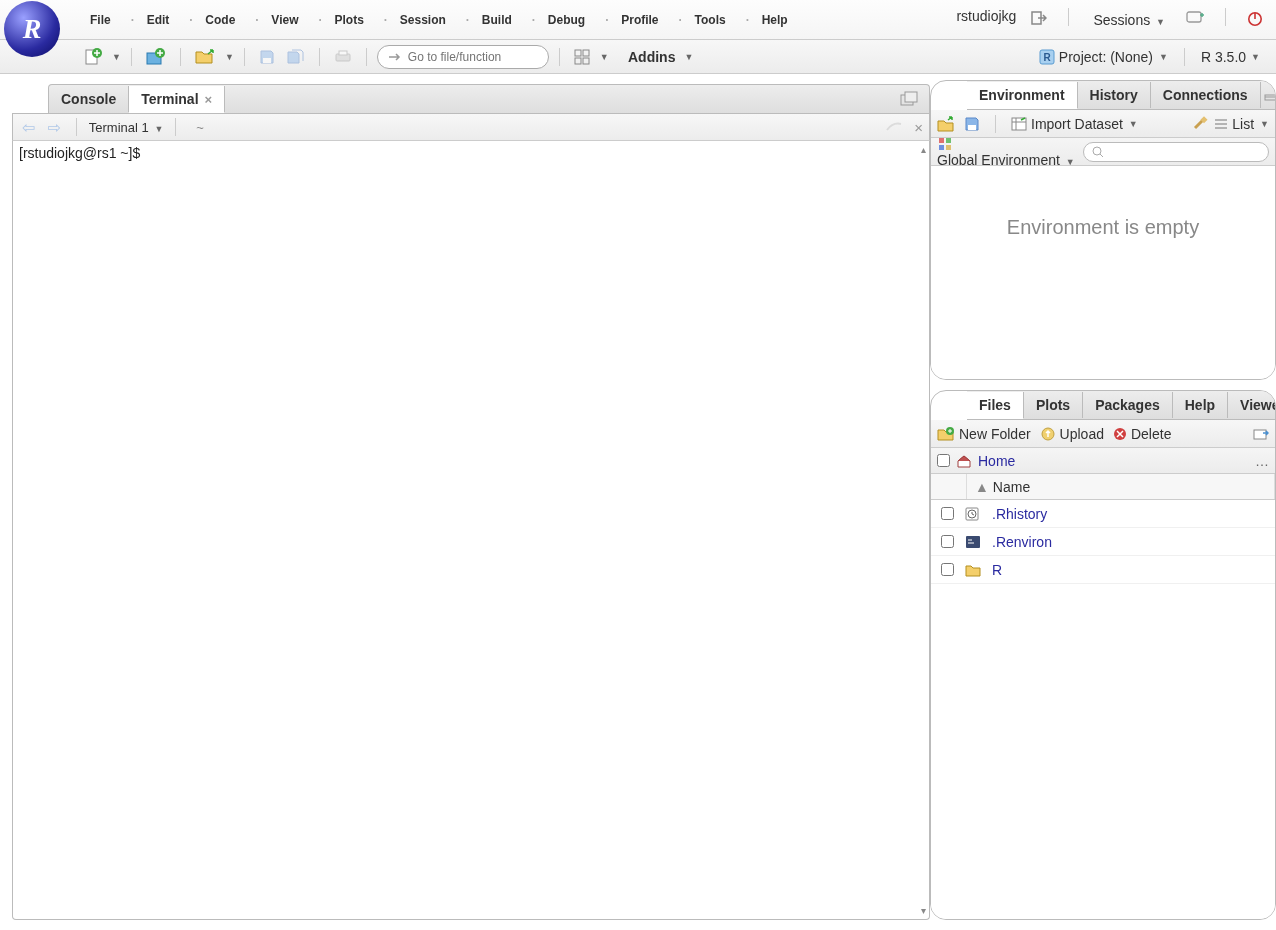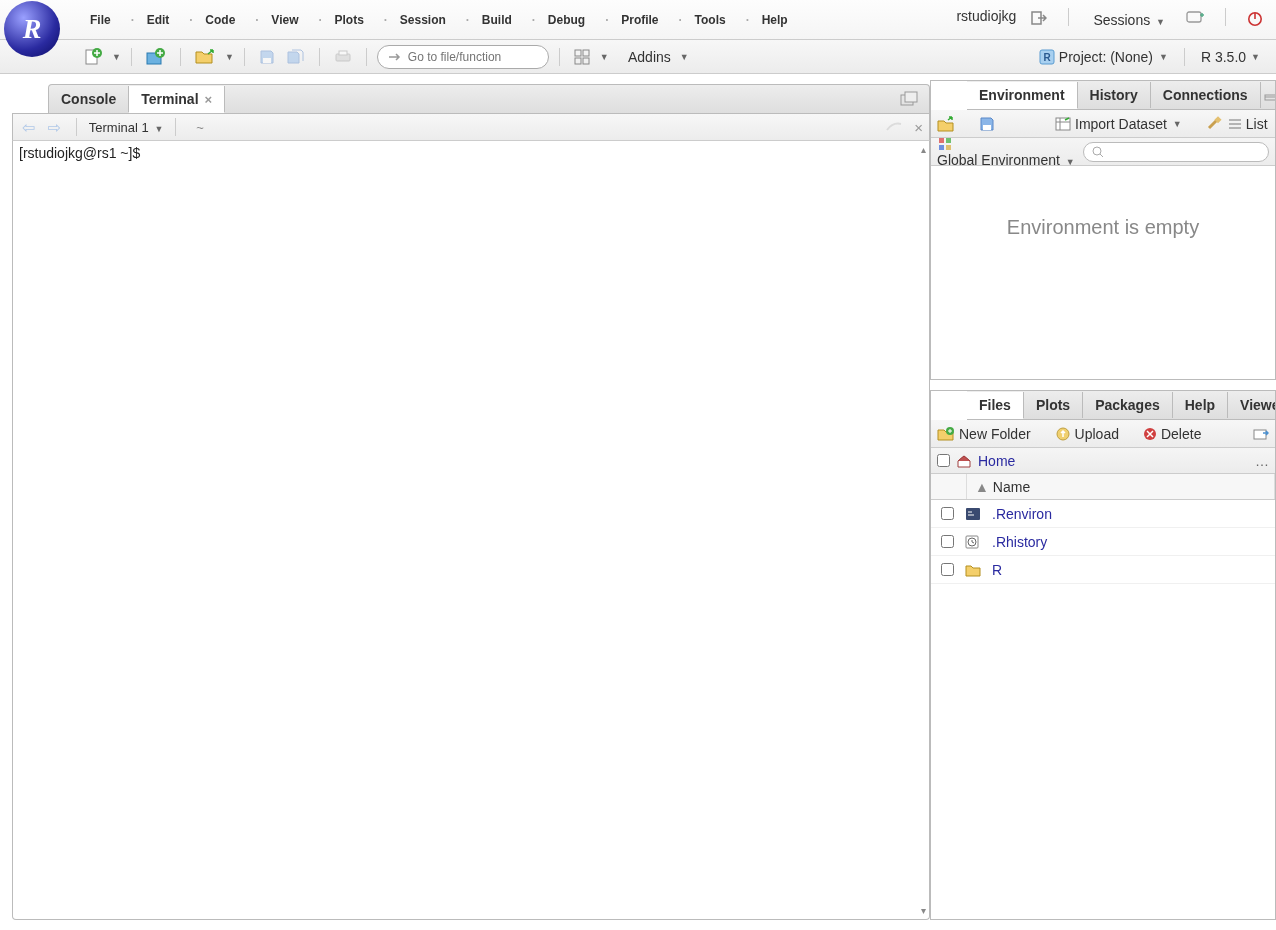"Addins" .toolbar .btn { font-weight: none -> bold }
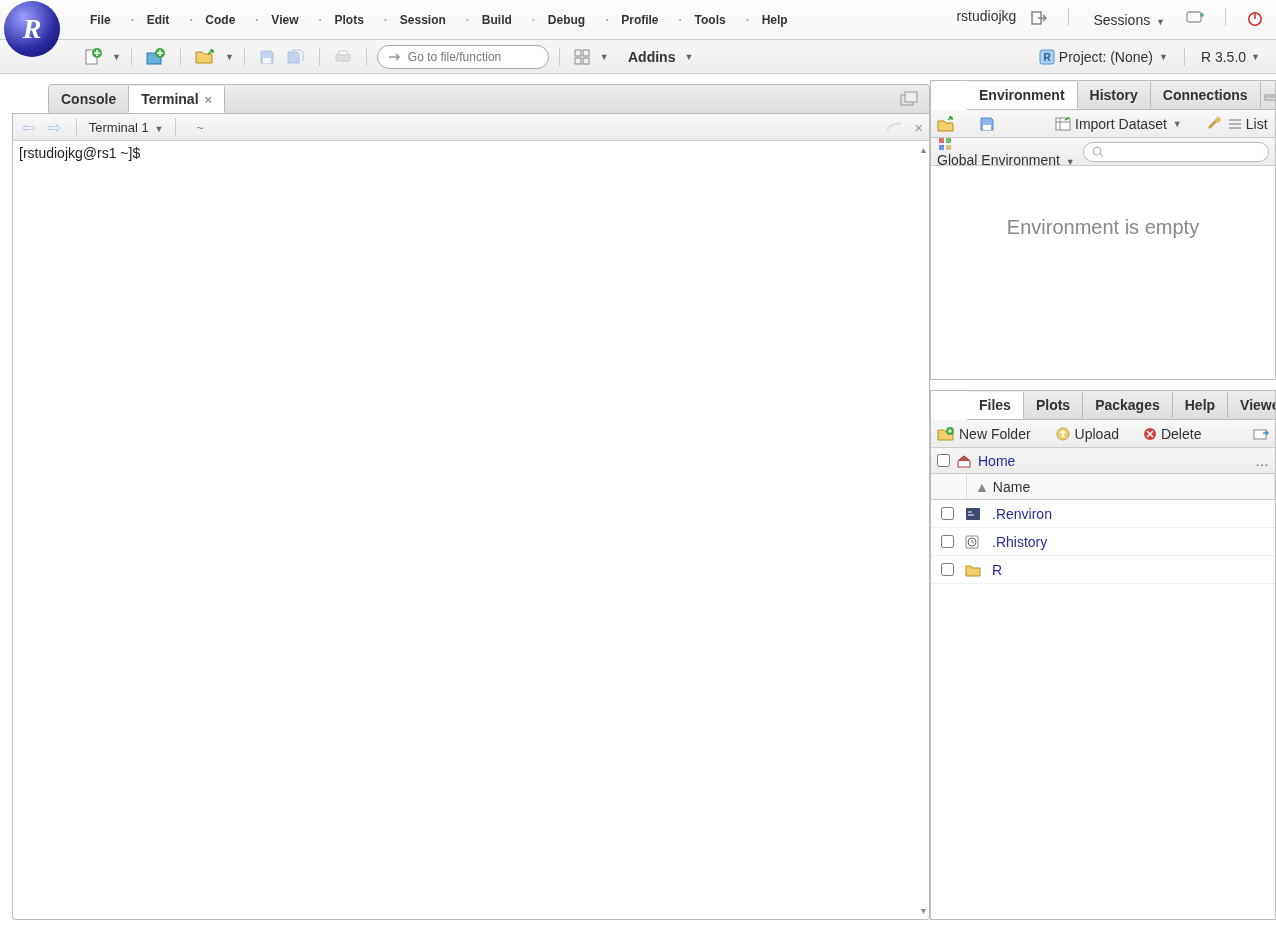"Environment" .rpane { border-radius: 0 -> 16px }
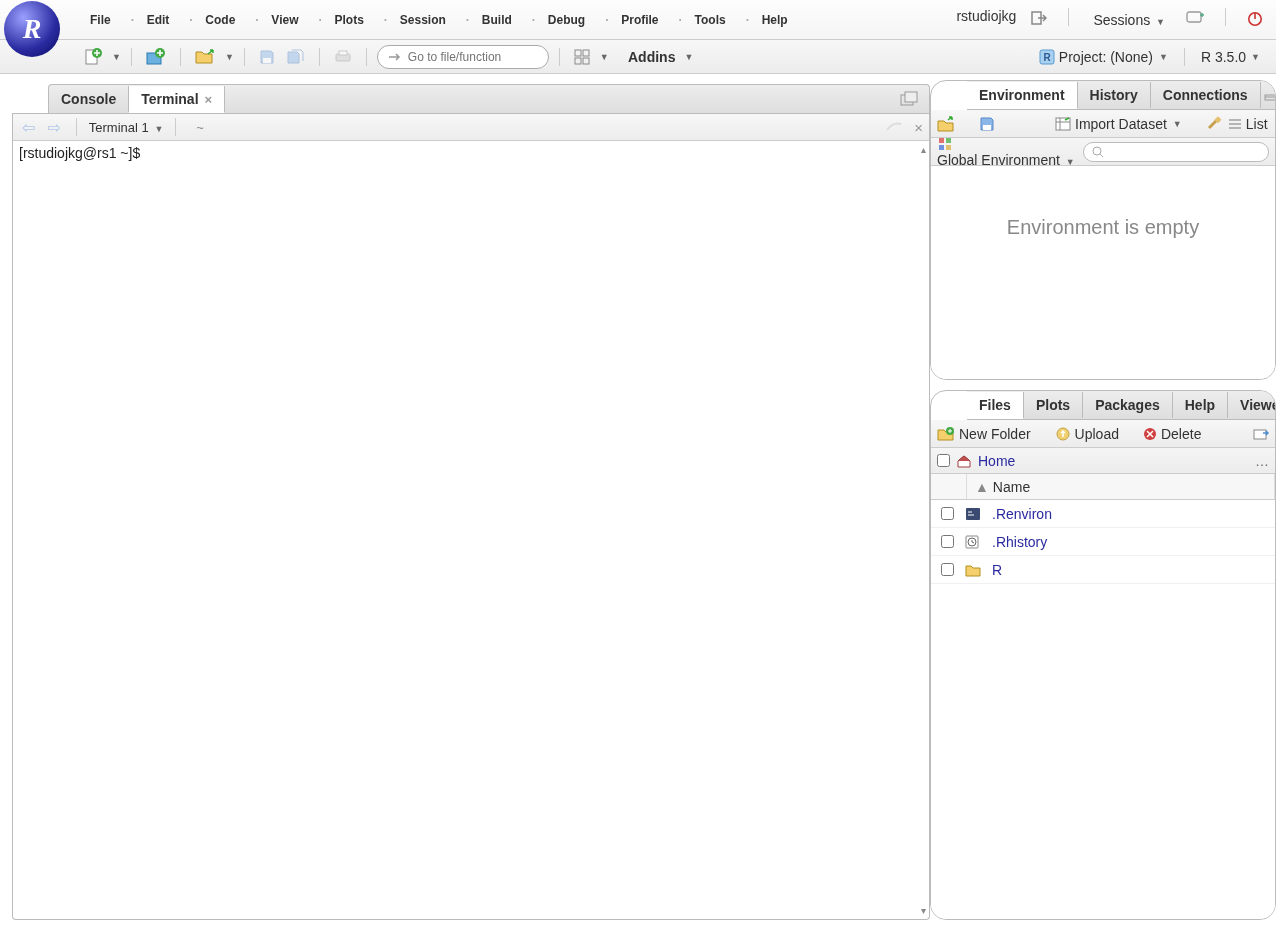"Import Dataset" .r-toolbar { gap: 24px -> 9px }
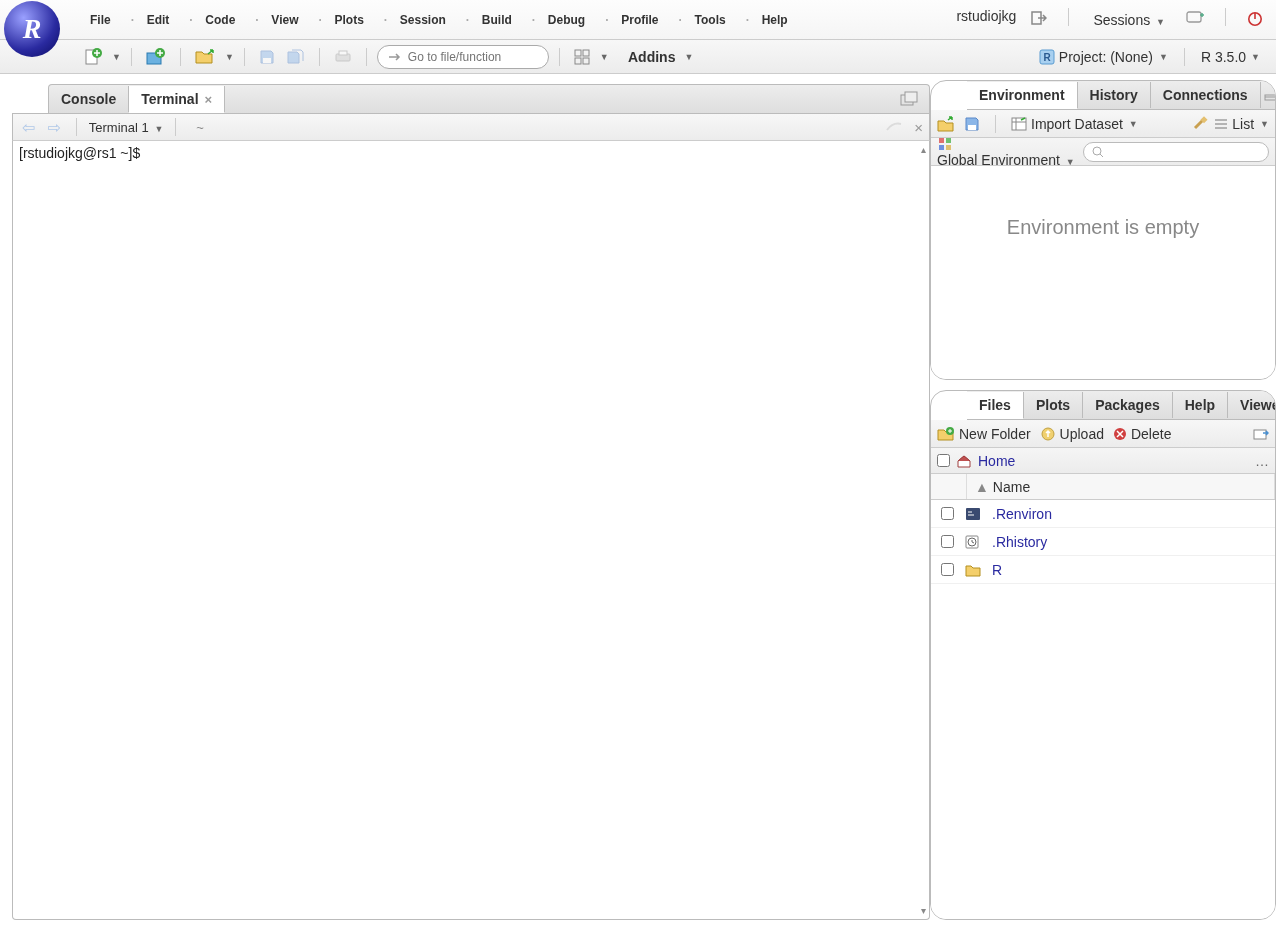".Renviron" div.file-row { order: before ".Rhistory" -> after ".Rhistory" }
